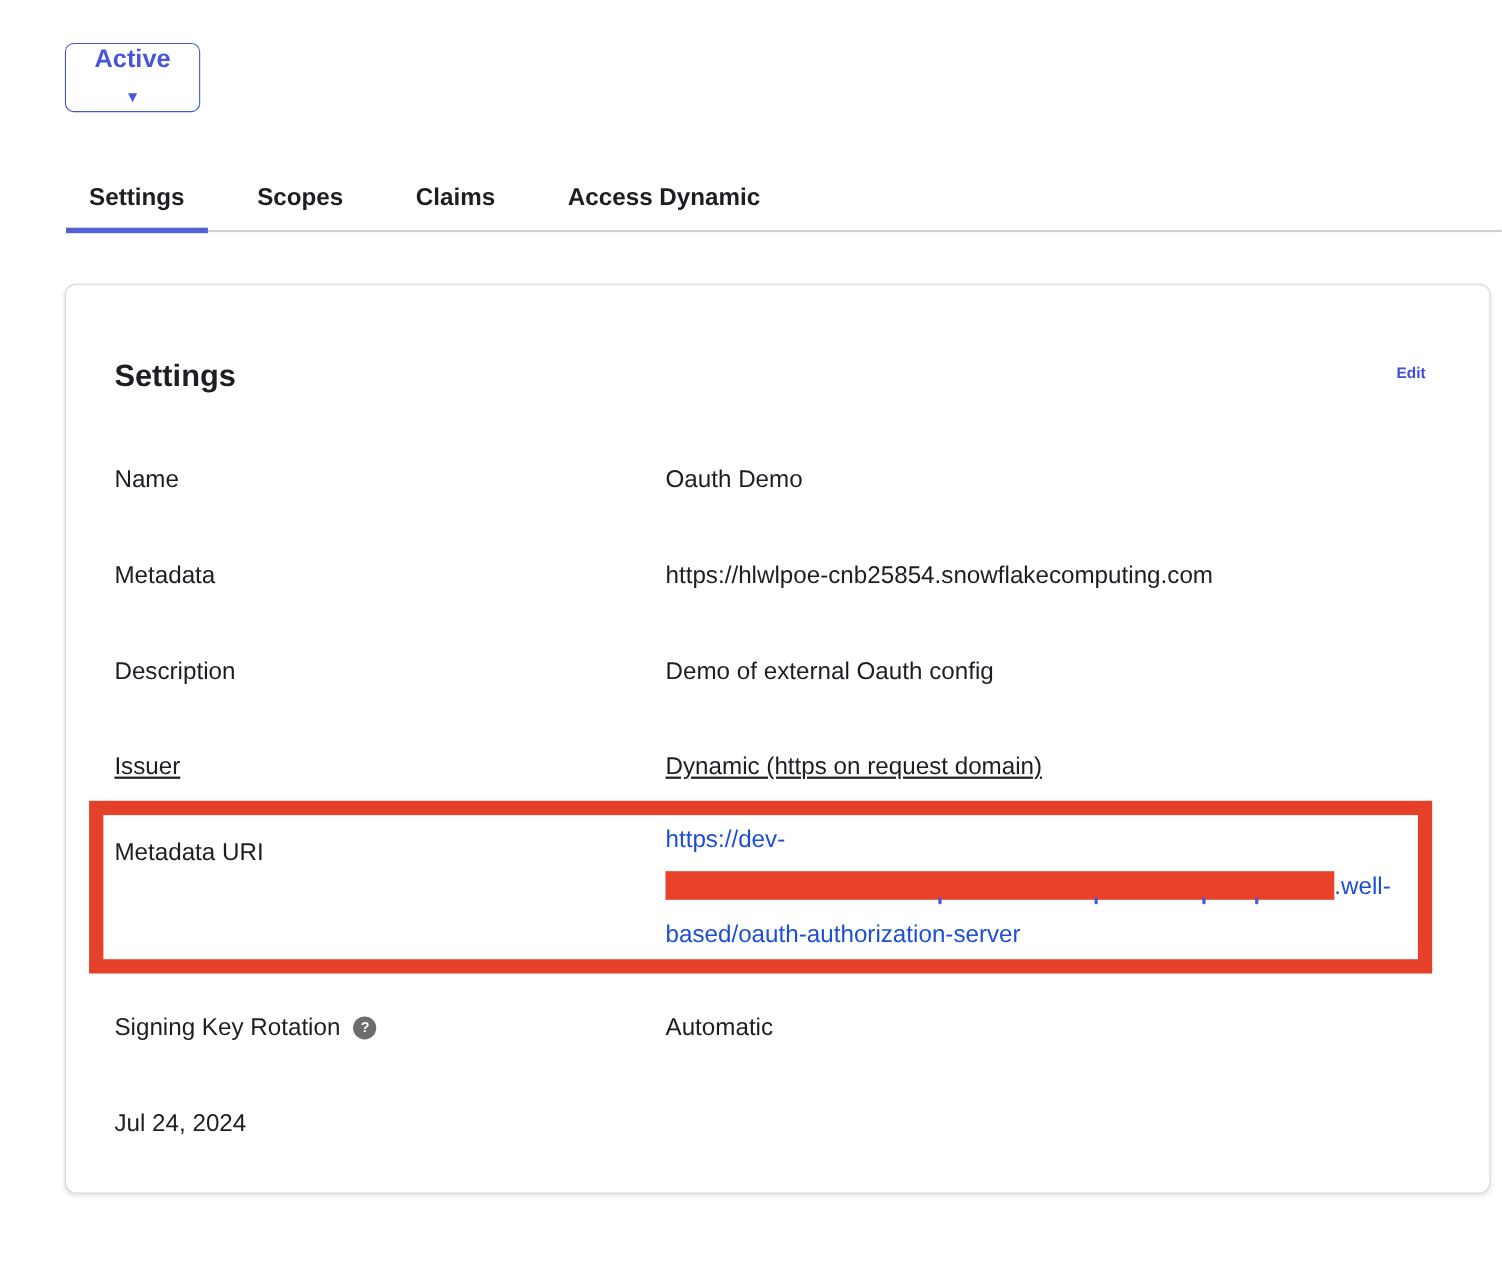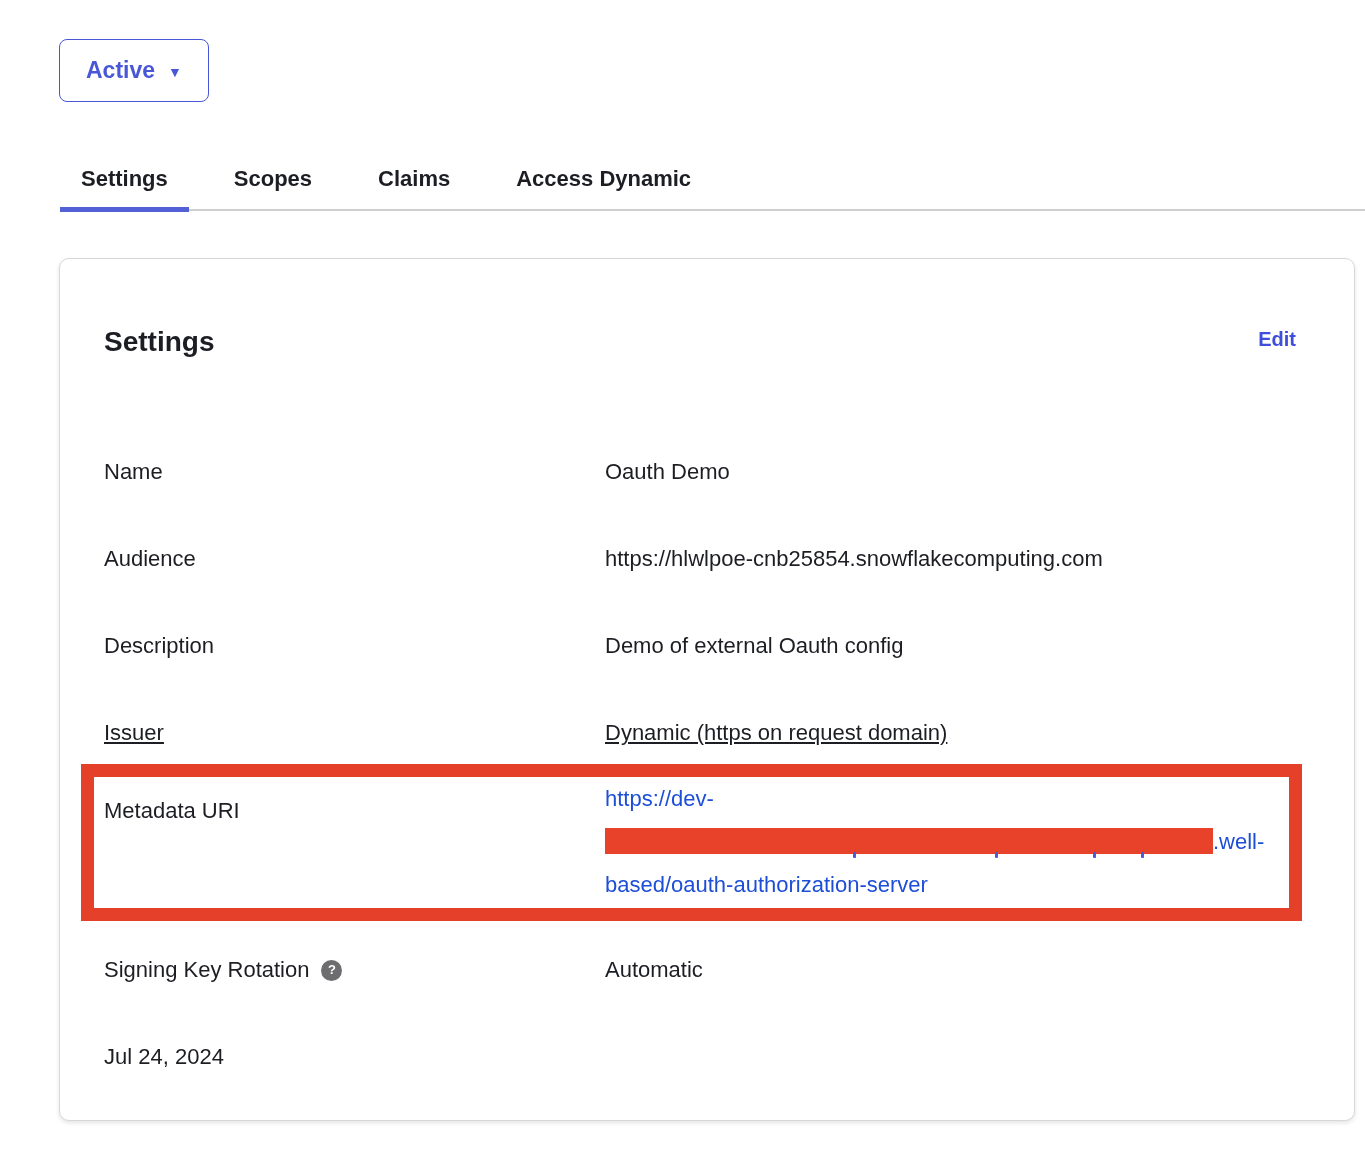"Active" .status-btn { flex-direction: none -> column }
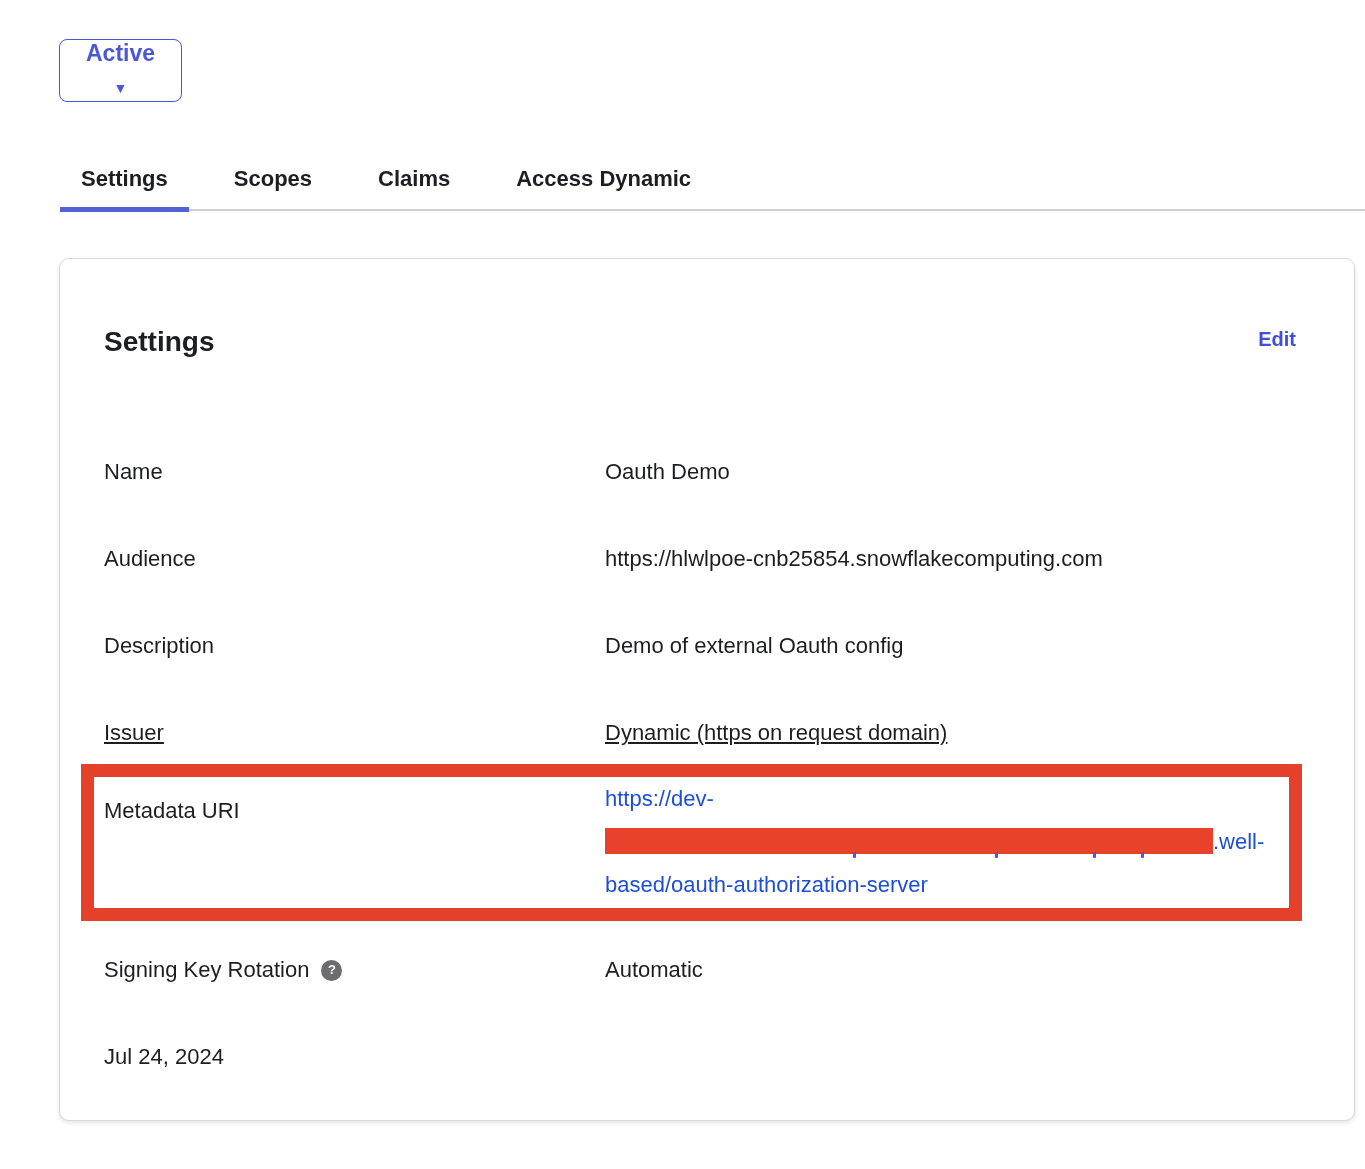"Edit" .edit-link { font-size: 20px -> 14px }
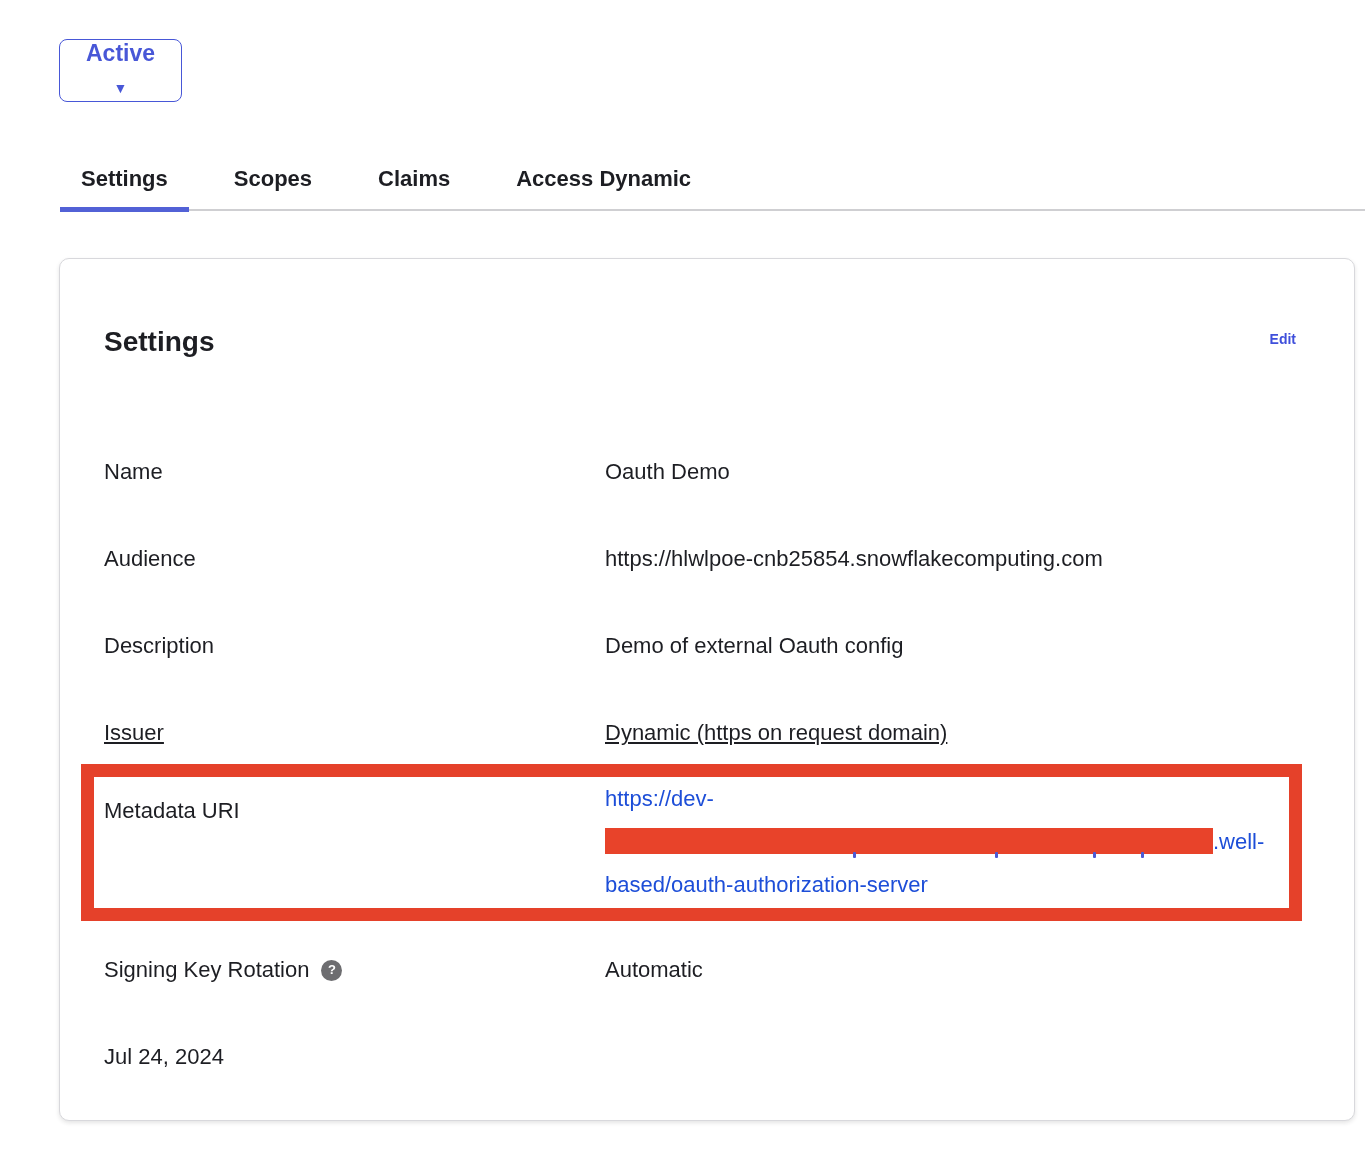"Name" .rows { margin-top: 100px -> 64px }
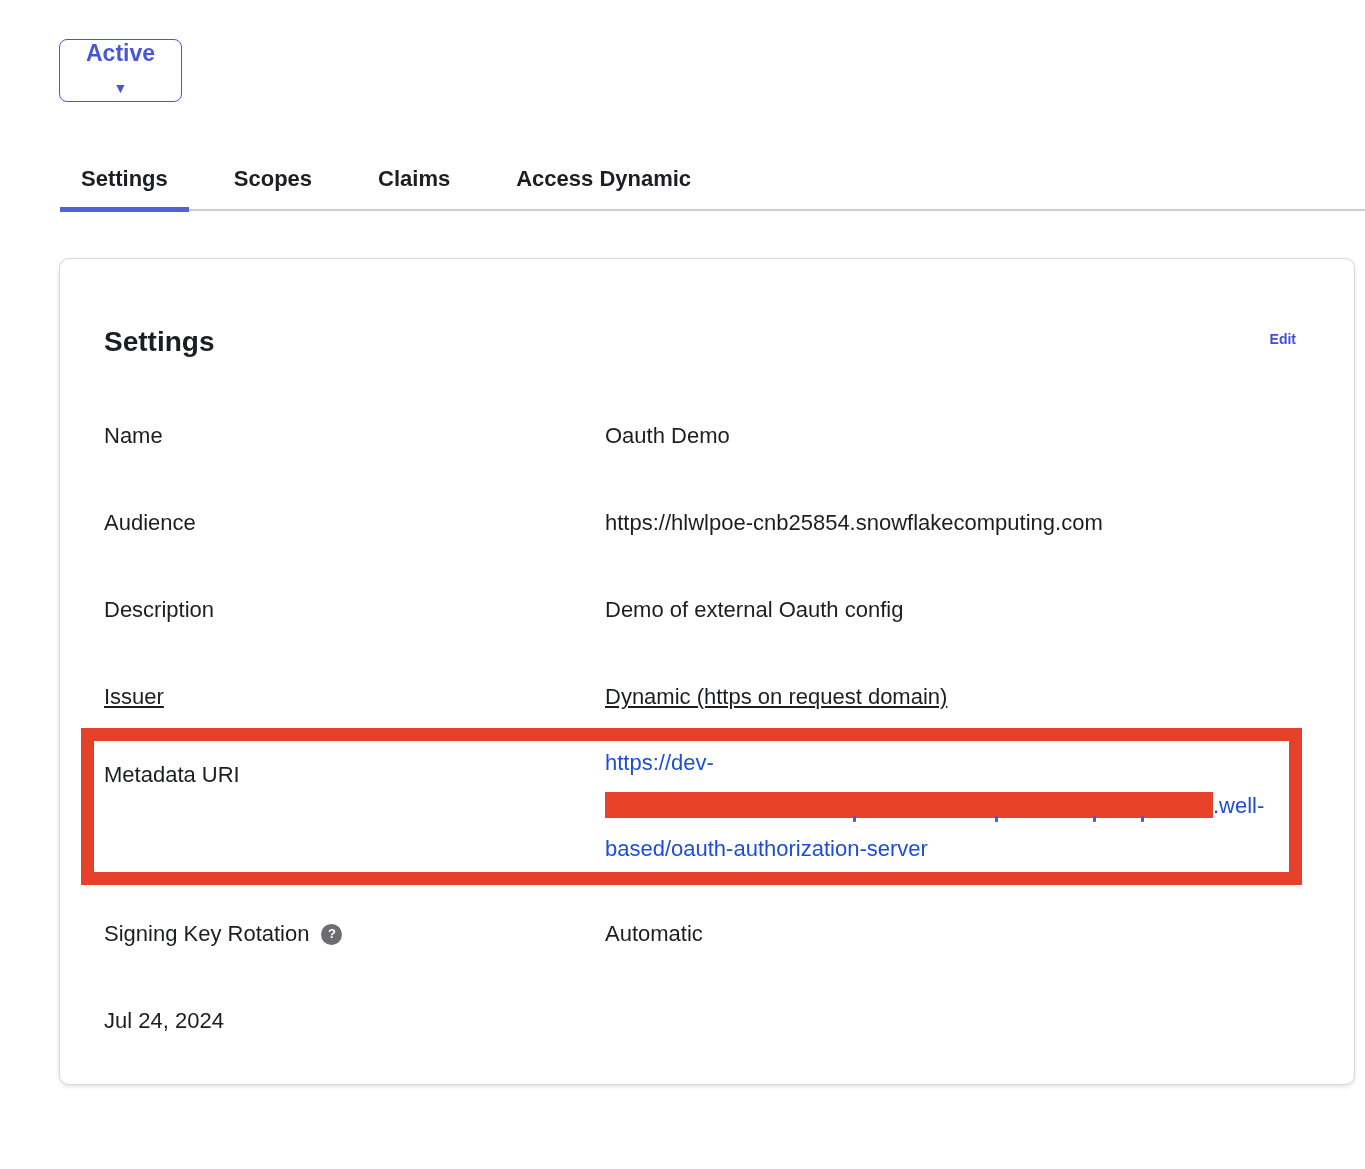"Audience" div.row-label { text: Audience -> Metadata }
